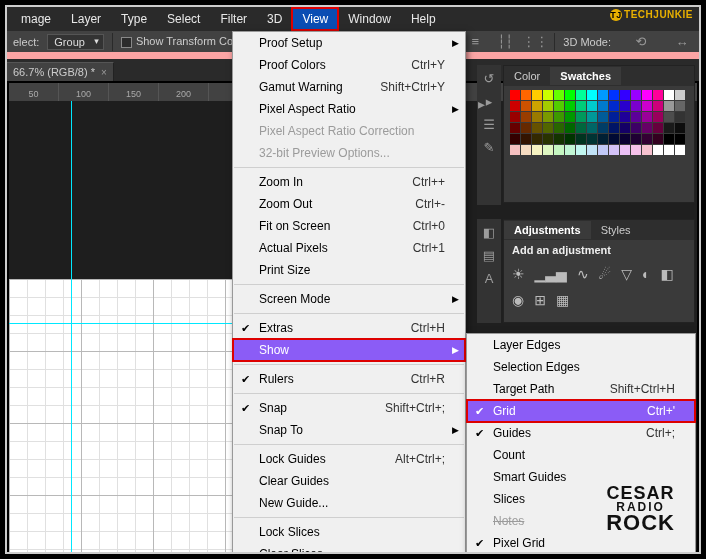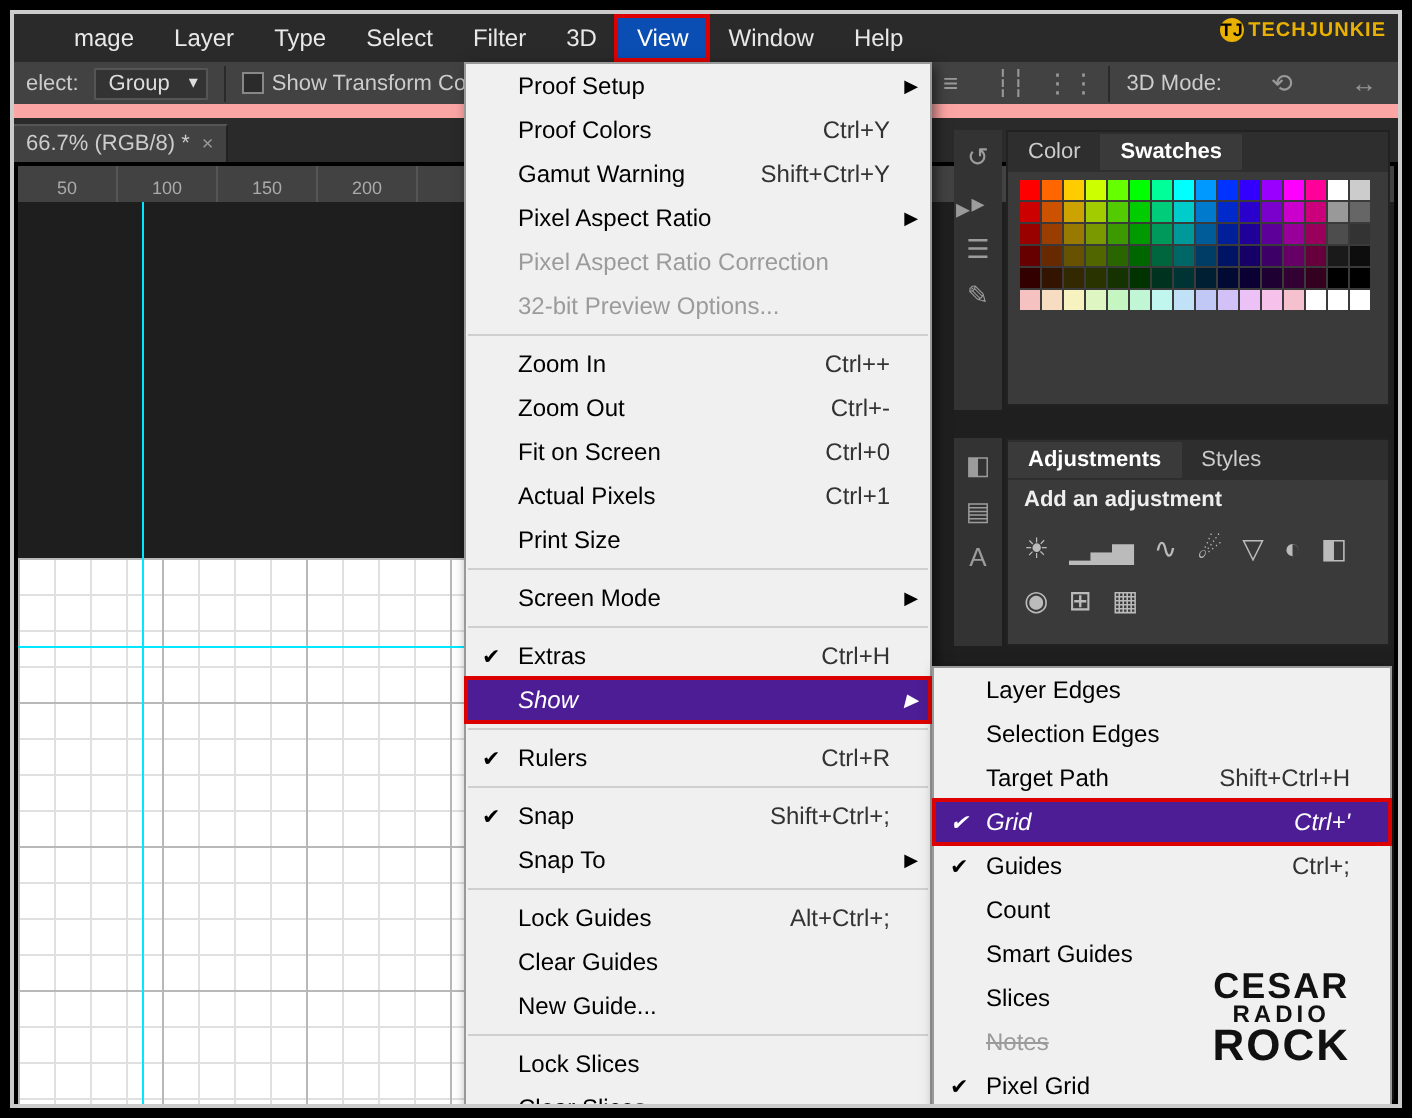"mage" .menubar { padding-left: 20px -> 4px }
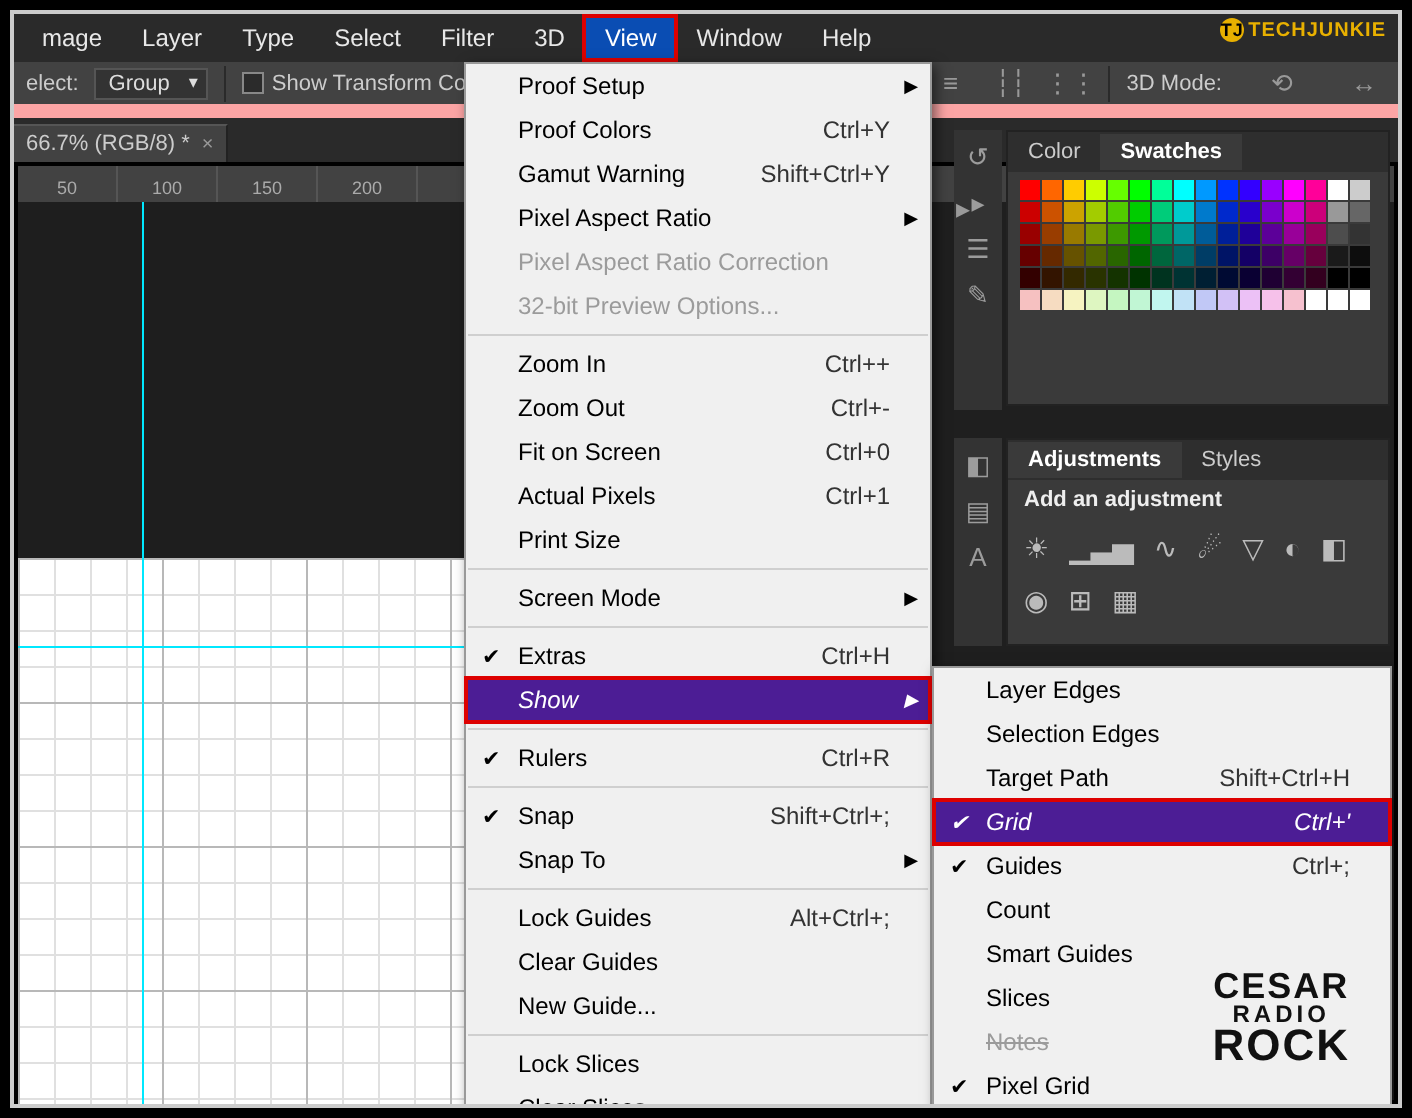"Show" .menu .row.sel { background: #4c1d95 -> #8b5cf6; font-style: italic -> none }
